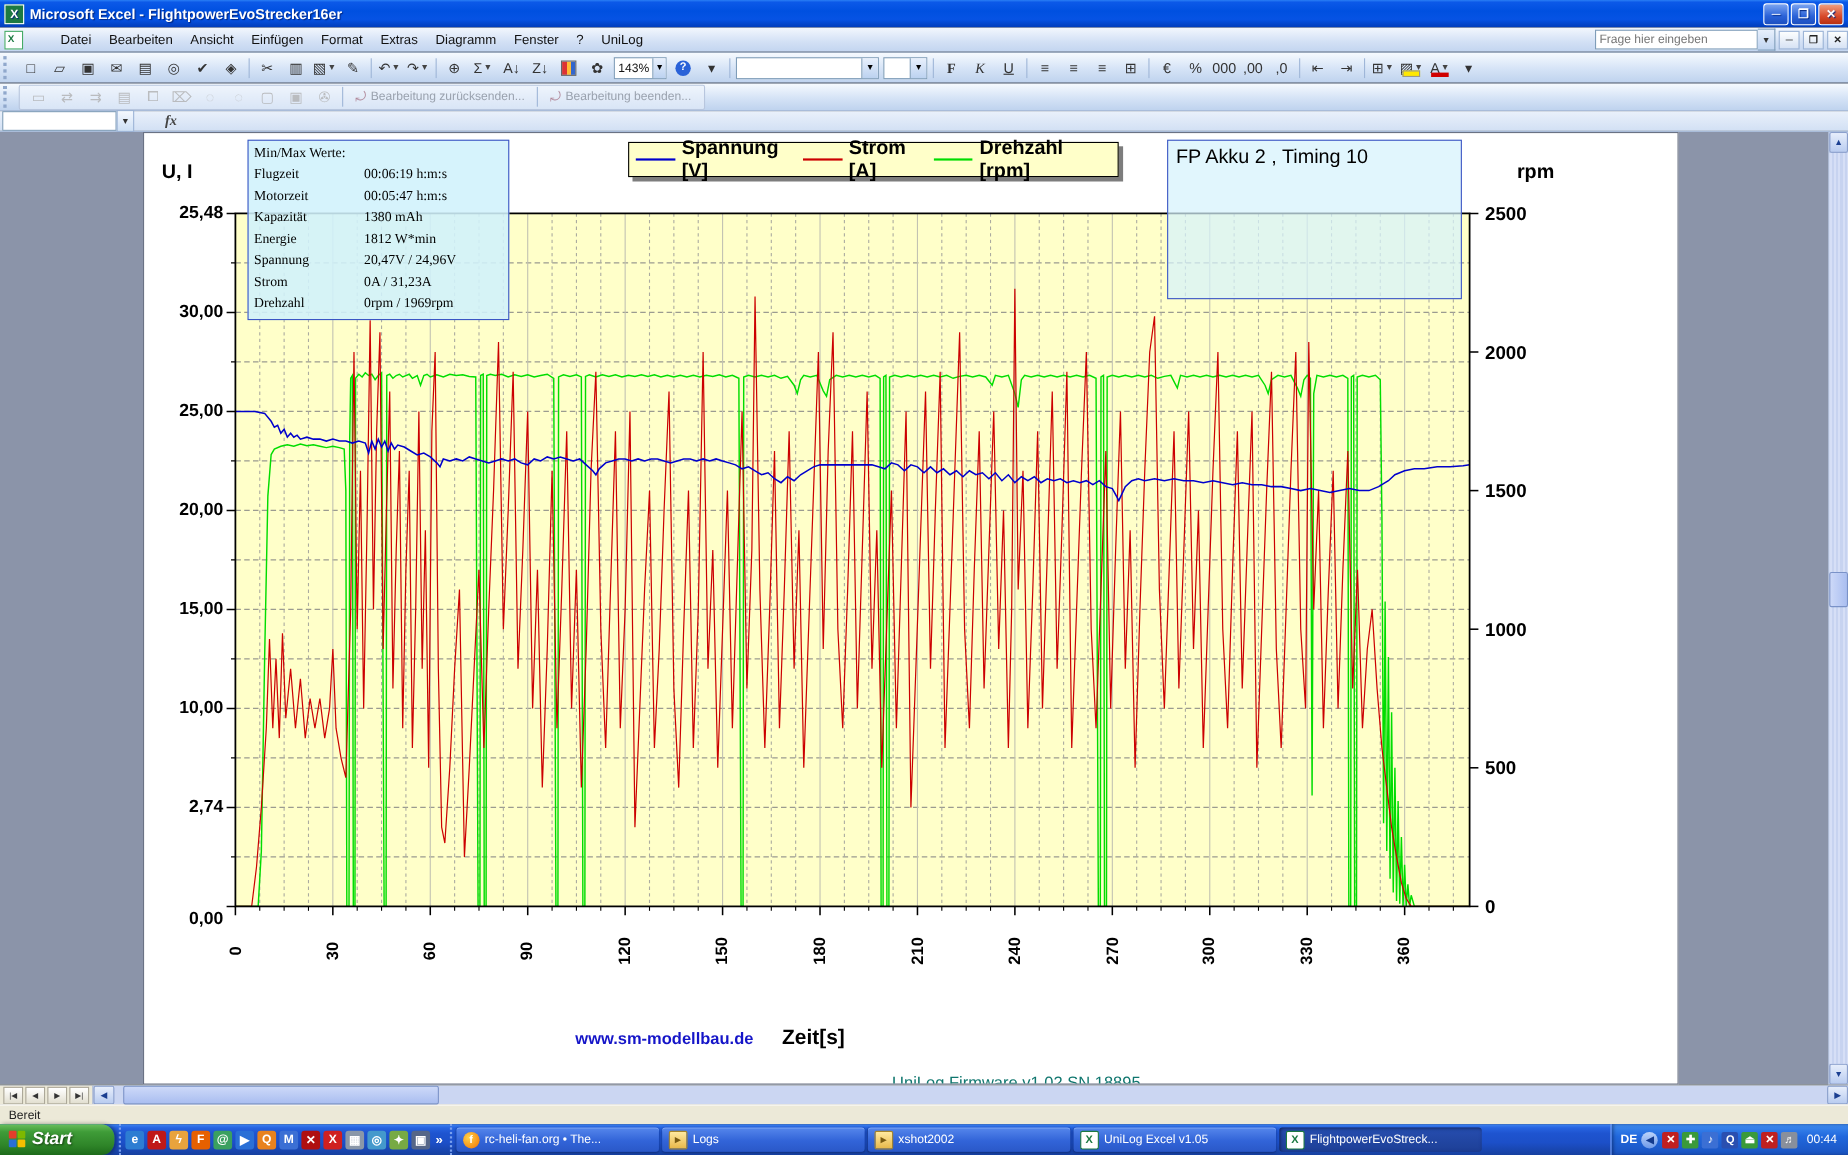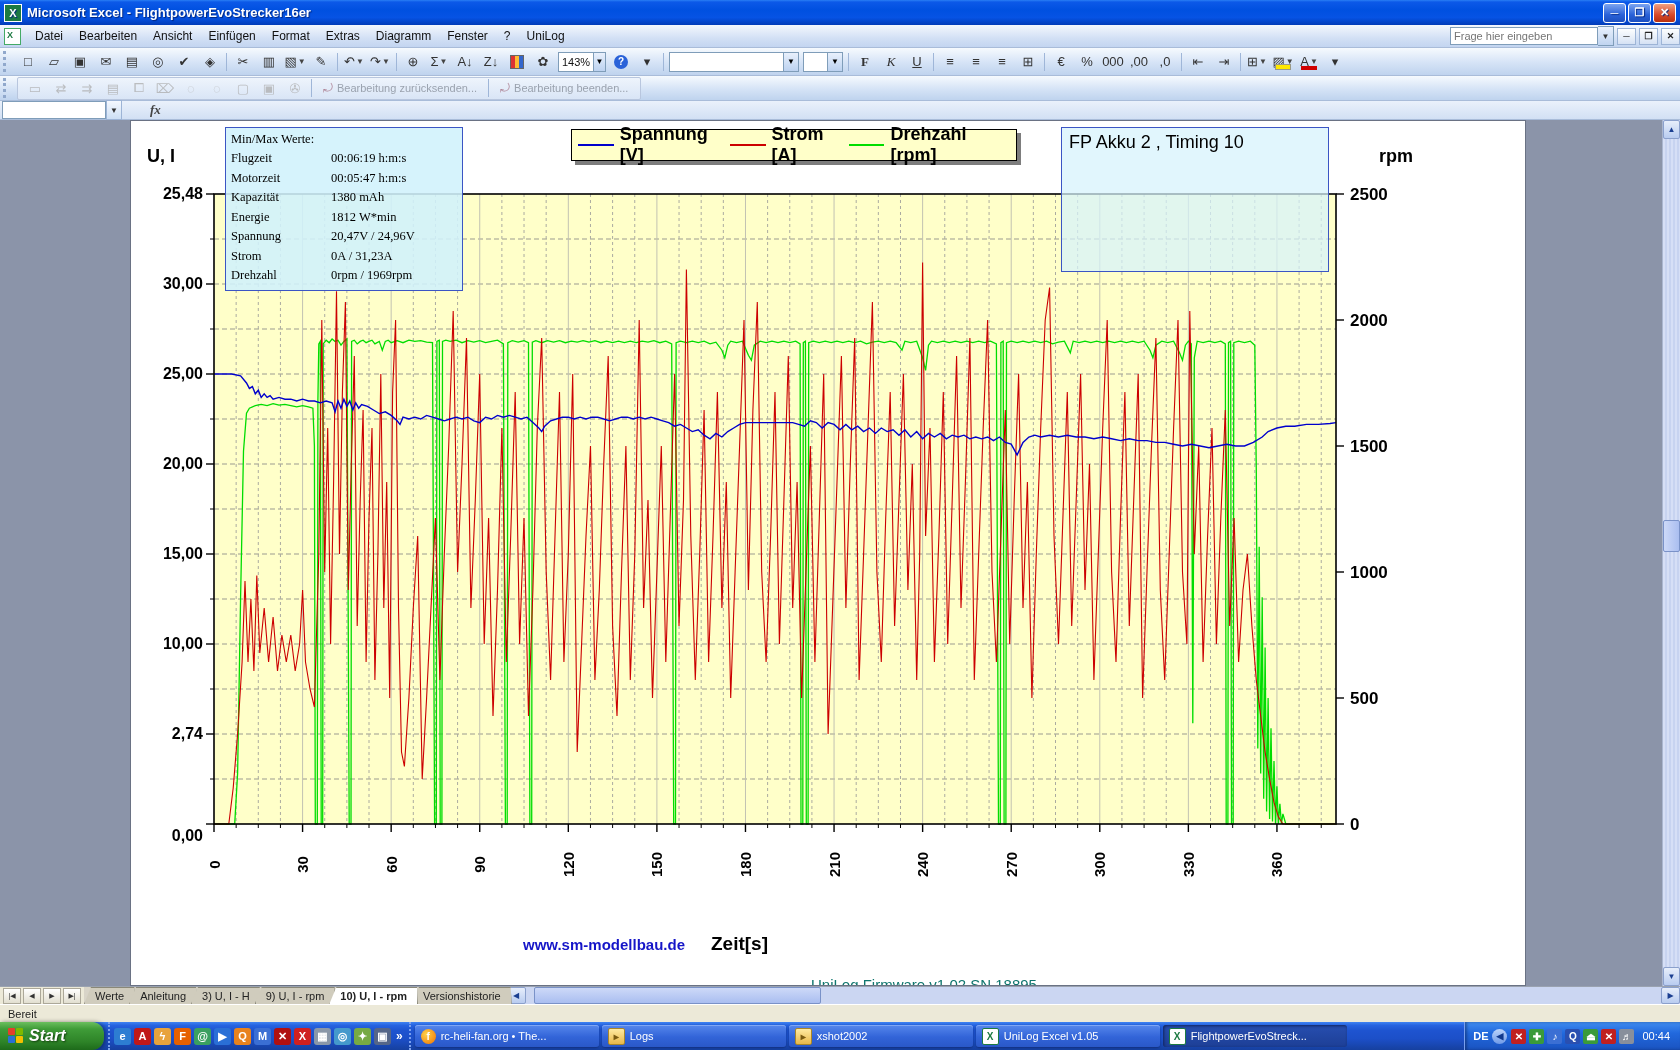"Datei" .menubar { gap: none -> 20px }
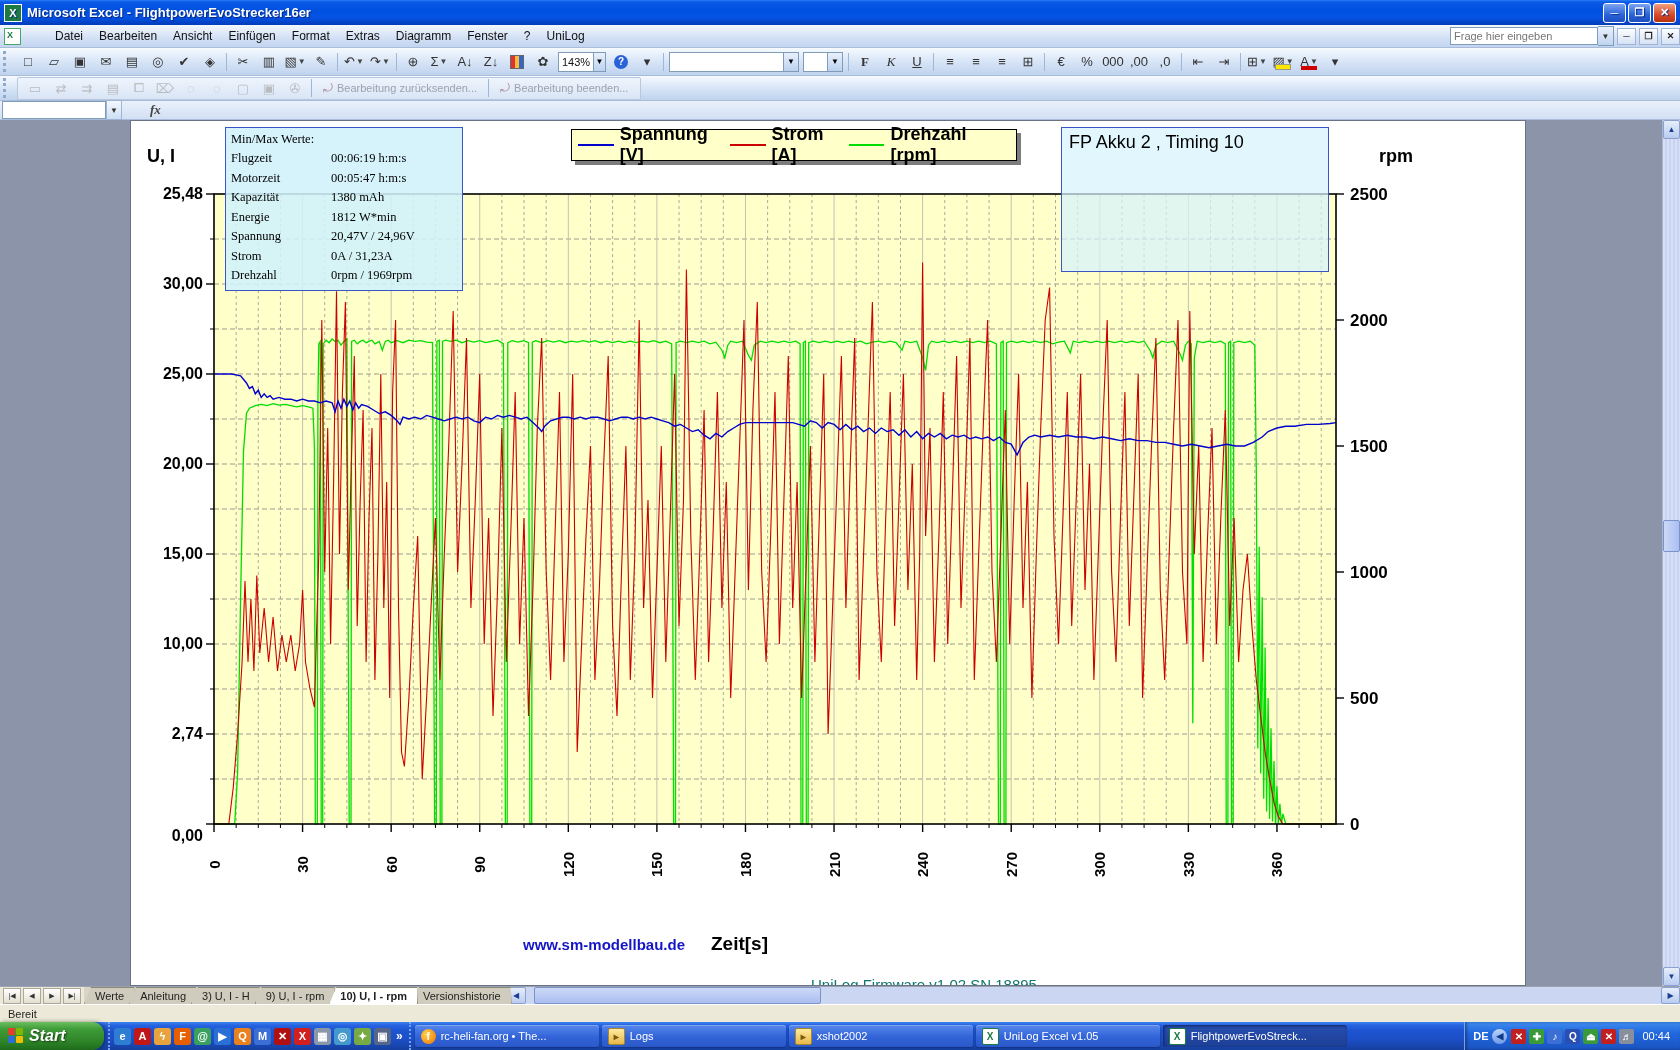"Werte" div { html: <div> <span>Werte</span> <span>Anleitung</span> <span>3) U, I - H</span> <span>9) U, I - rpm</span> <span>10) U, I - rpm</span> <span>Versionshistorie</span> </div> -> none }
